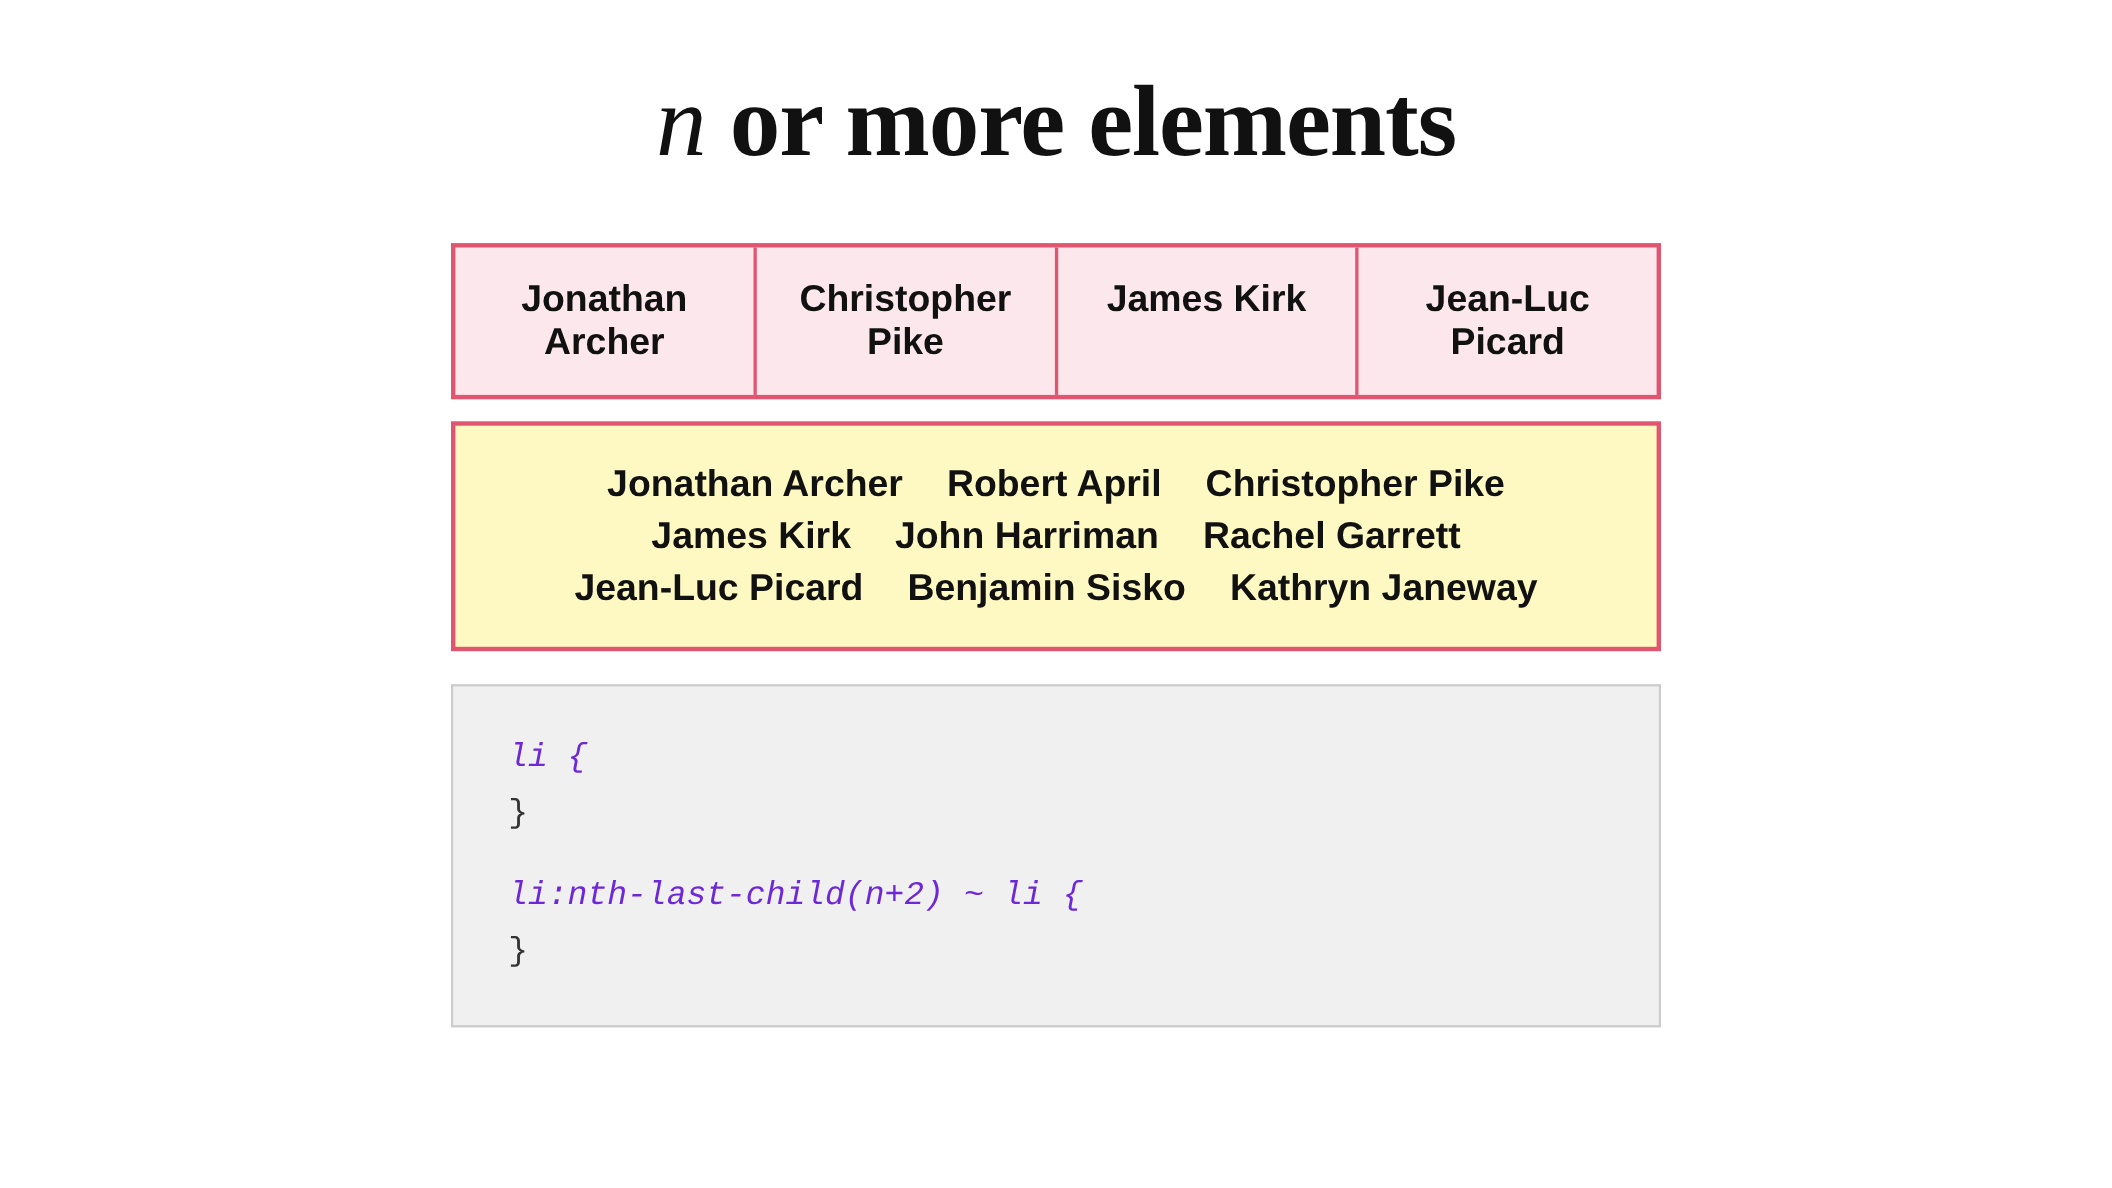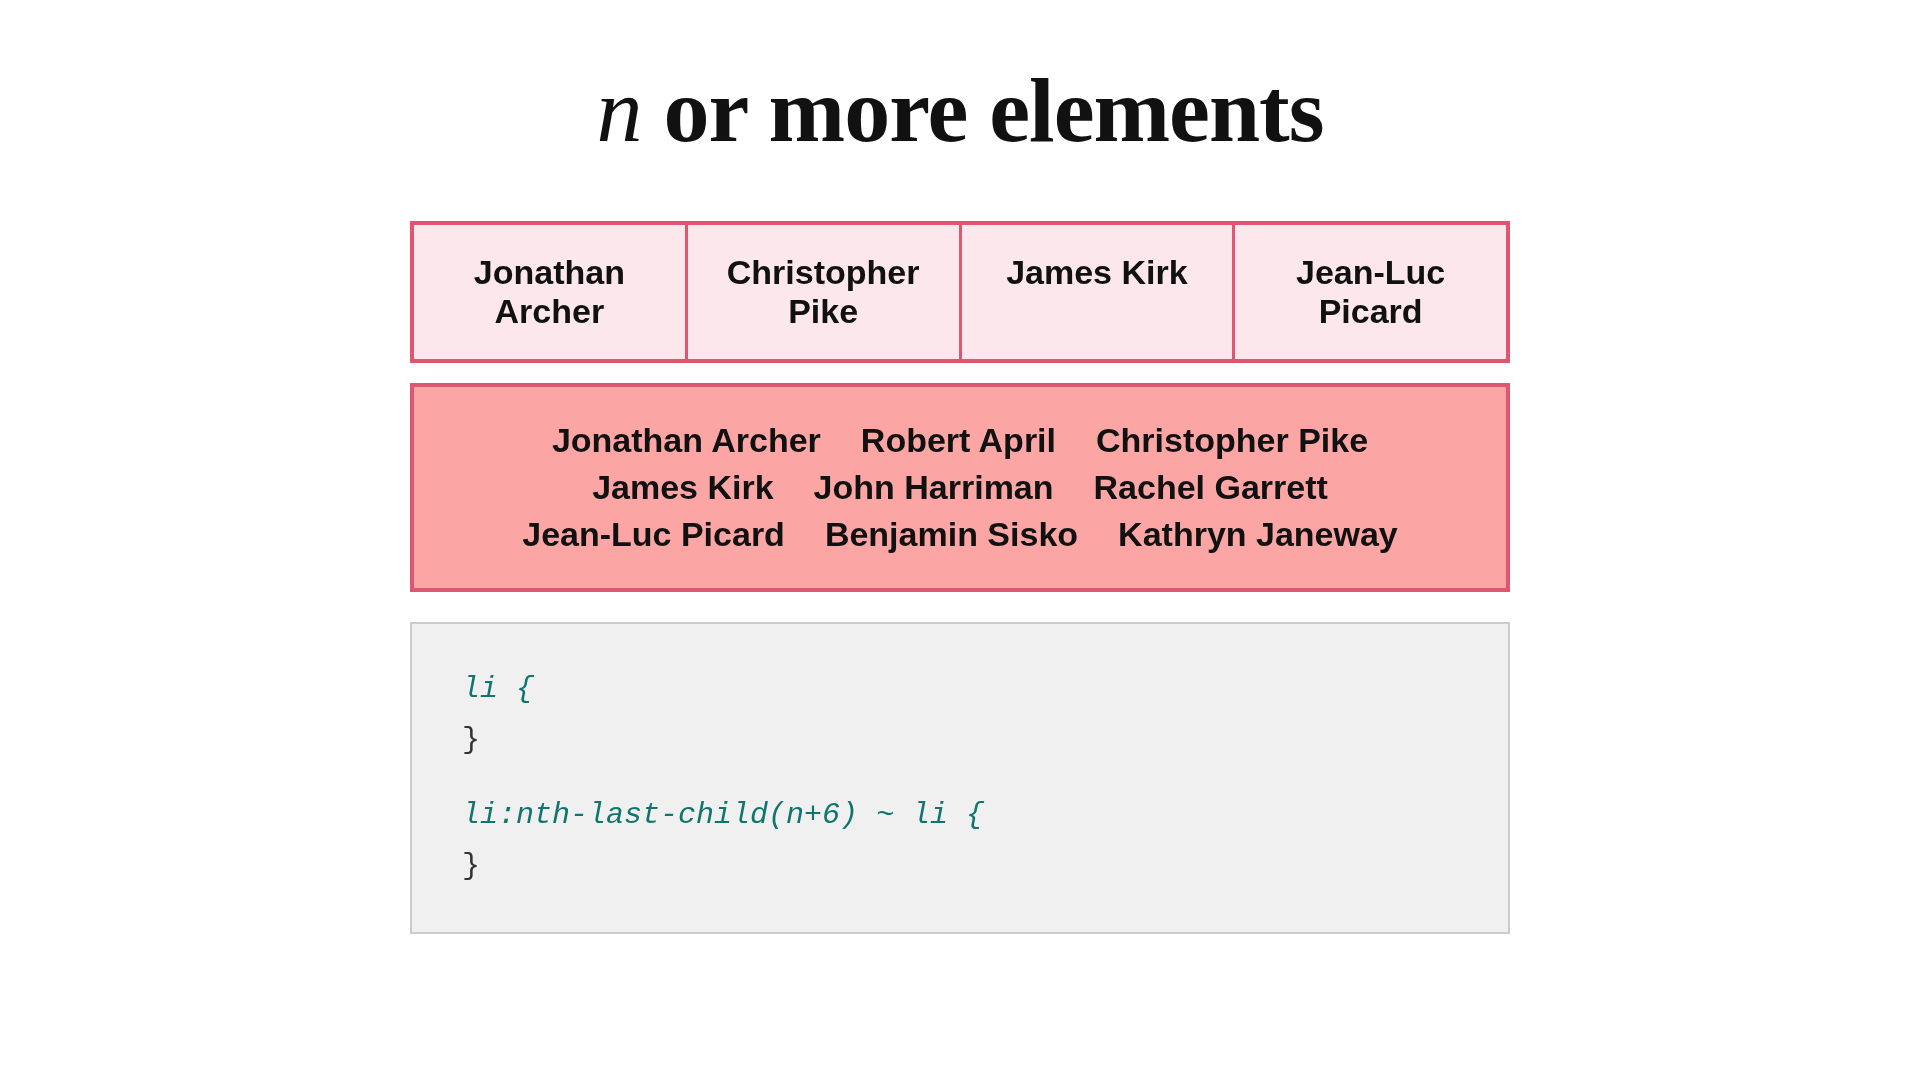"Jonathan Archer Robert April Christopher" .list-row-bottom { background: #fca5a5 -> #fef9c3 }
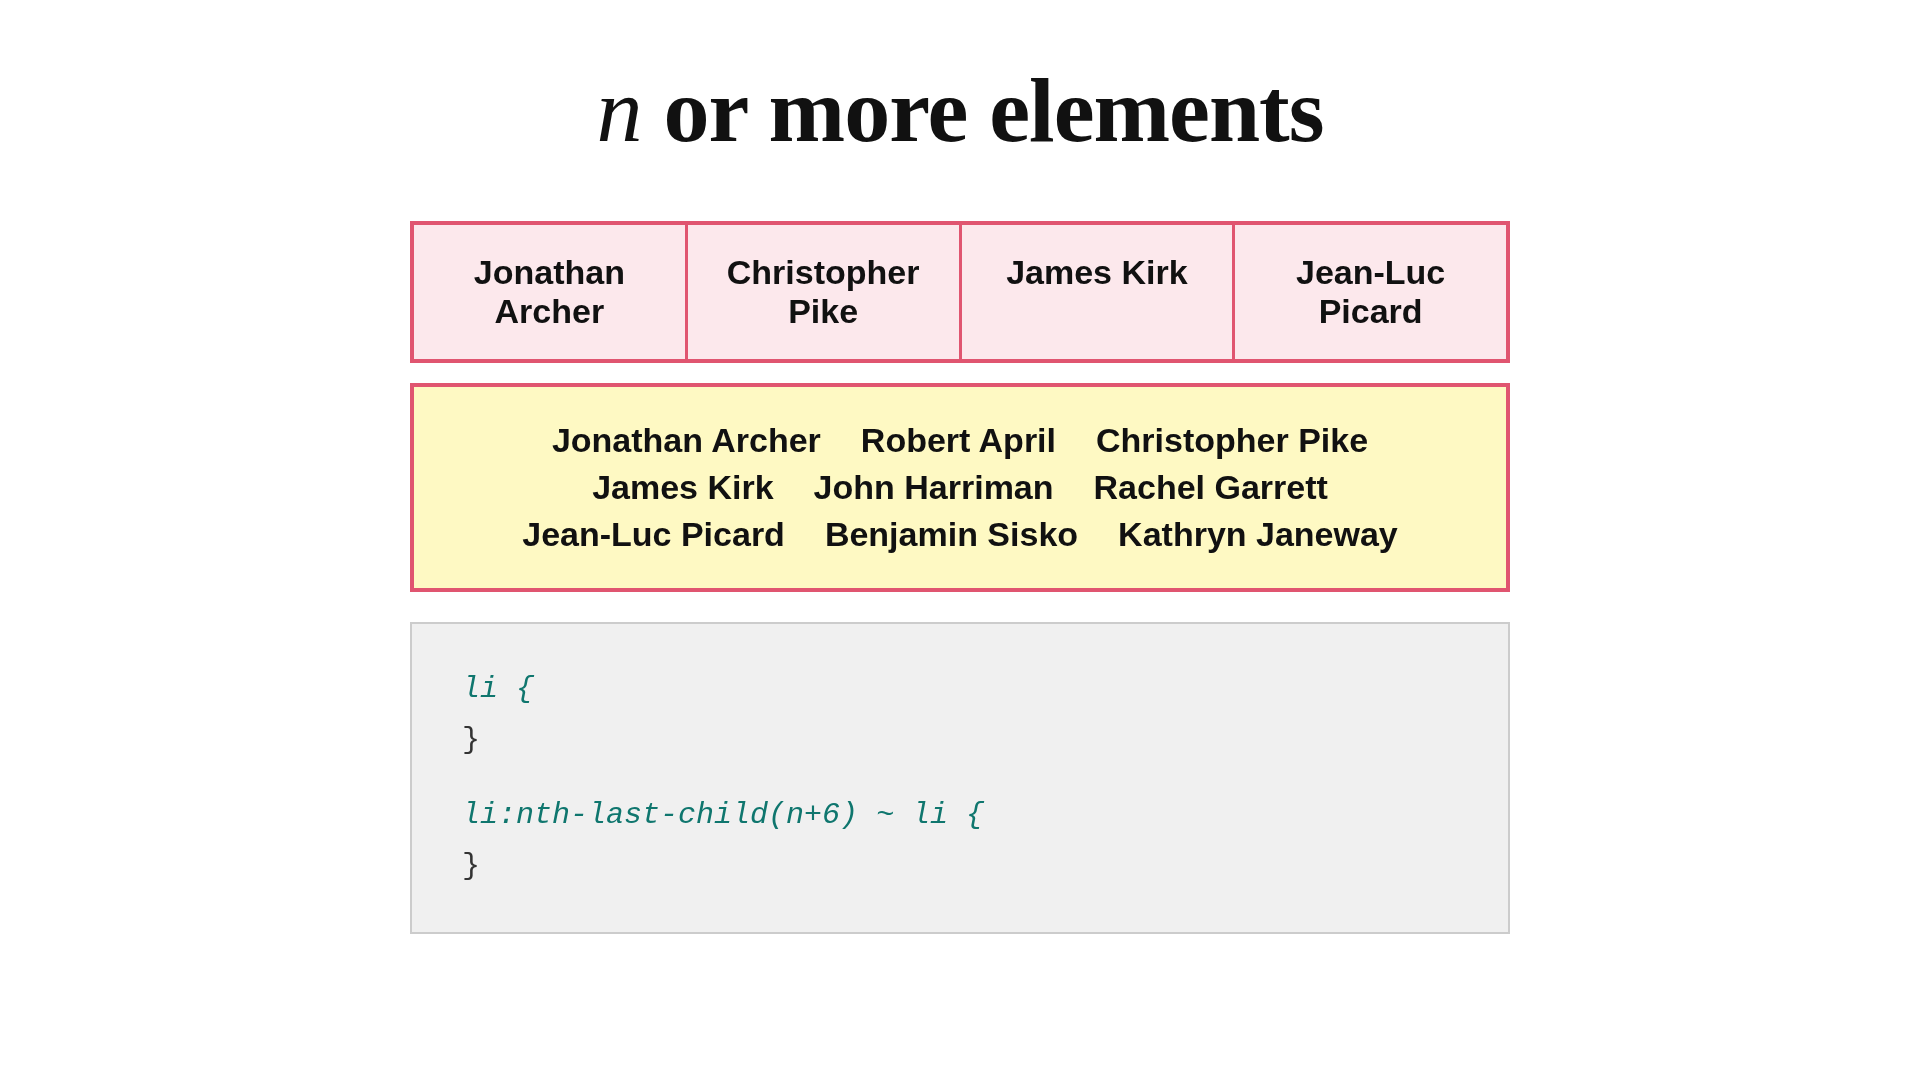"li {" .code-red { color: #0f766e -> #6d28d9 }
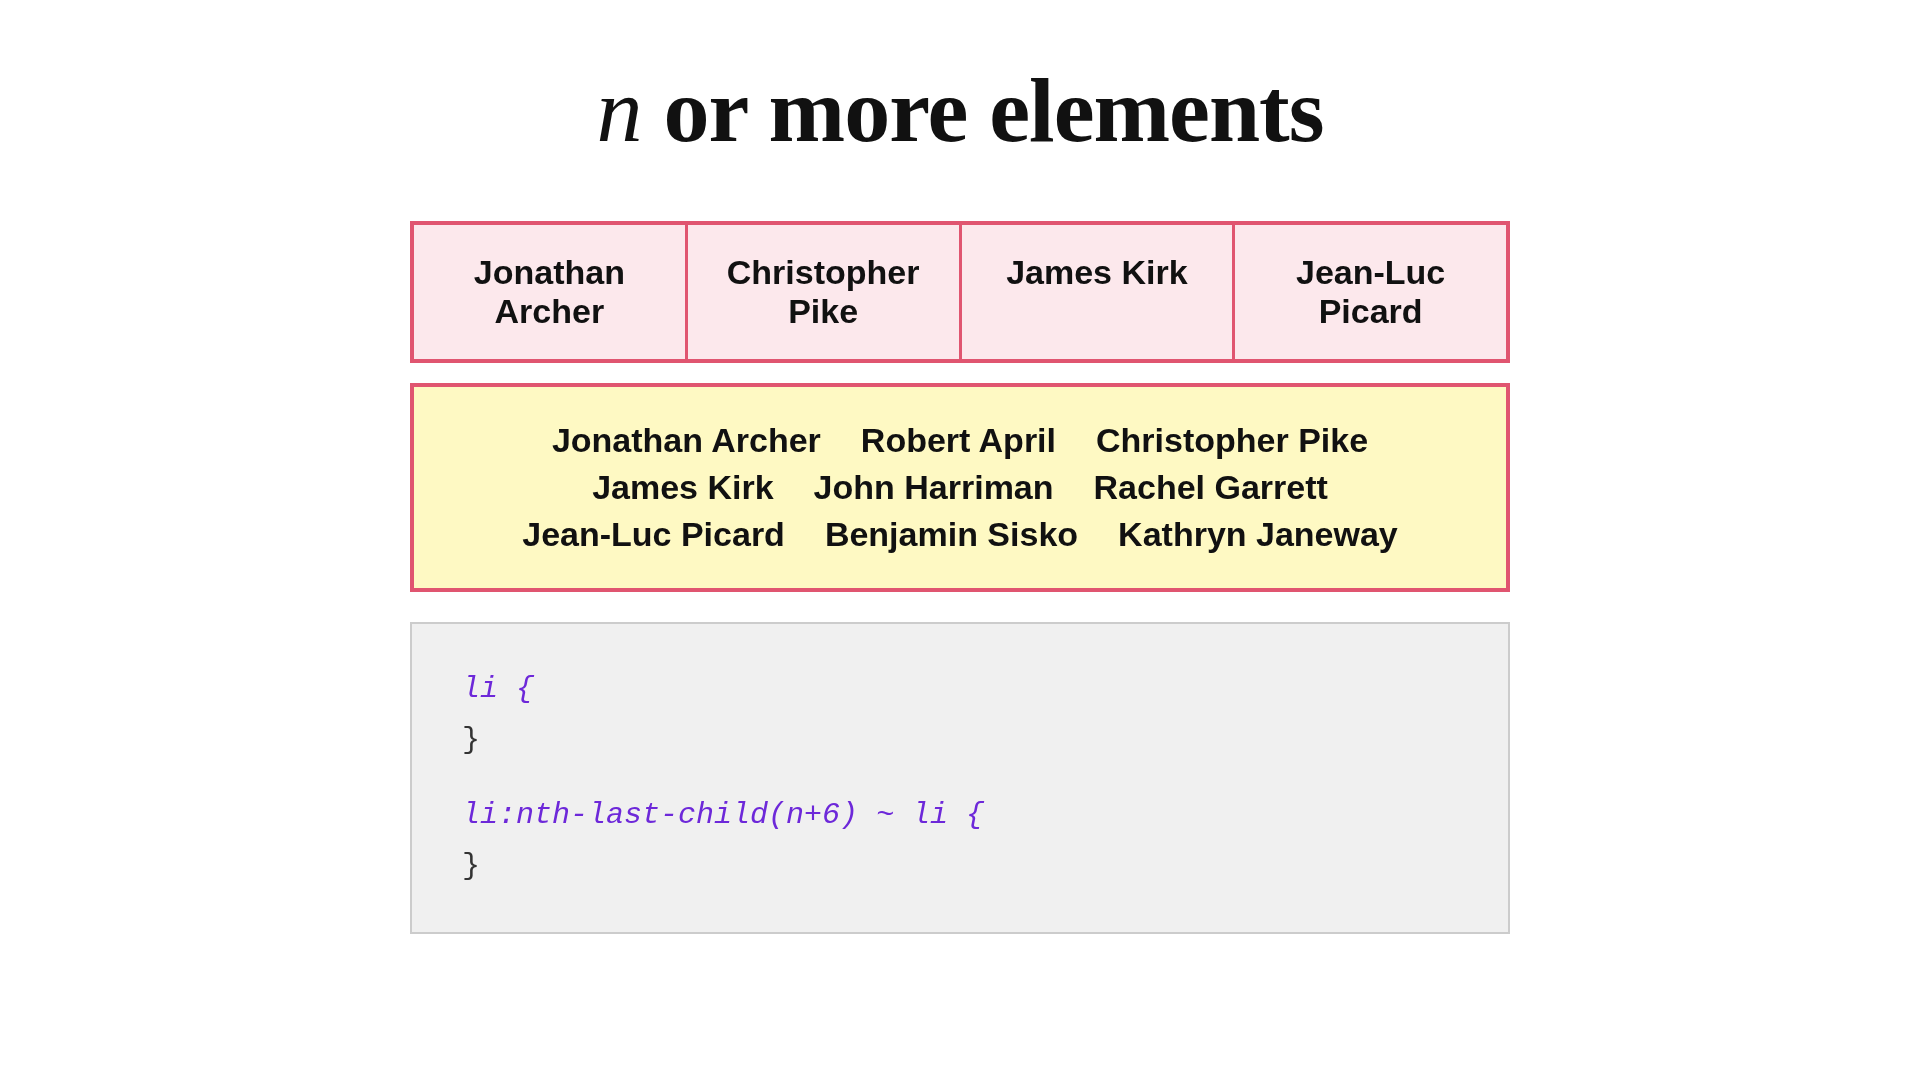"li:nth-last-child(n+6) ~ li {" span { text: n+6 -> n+2 }
